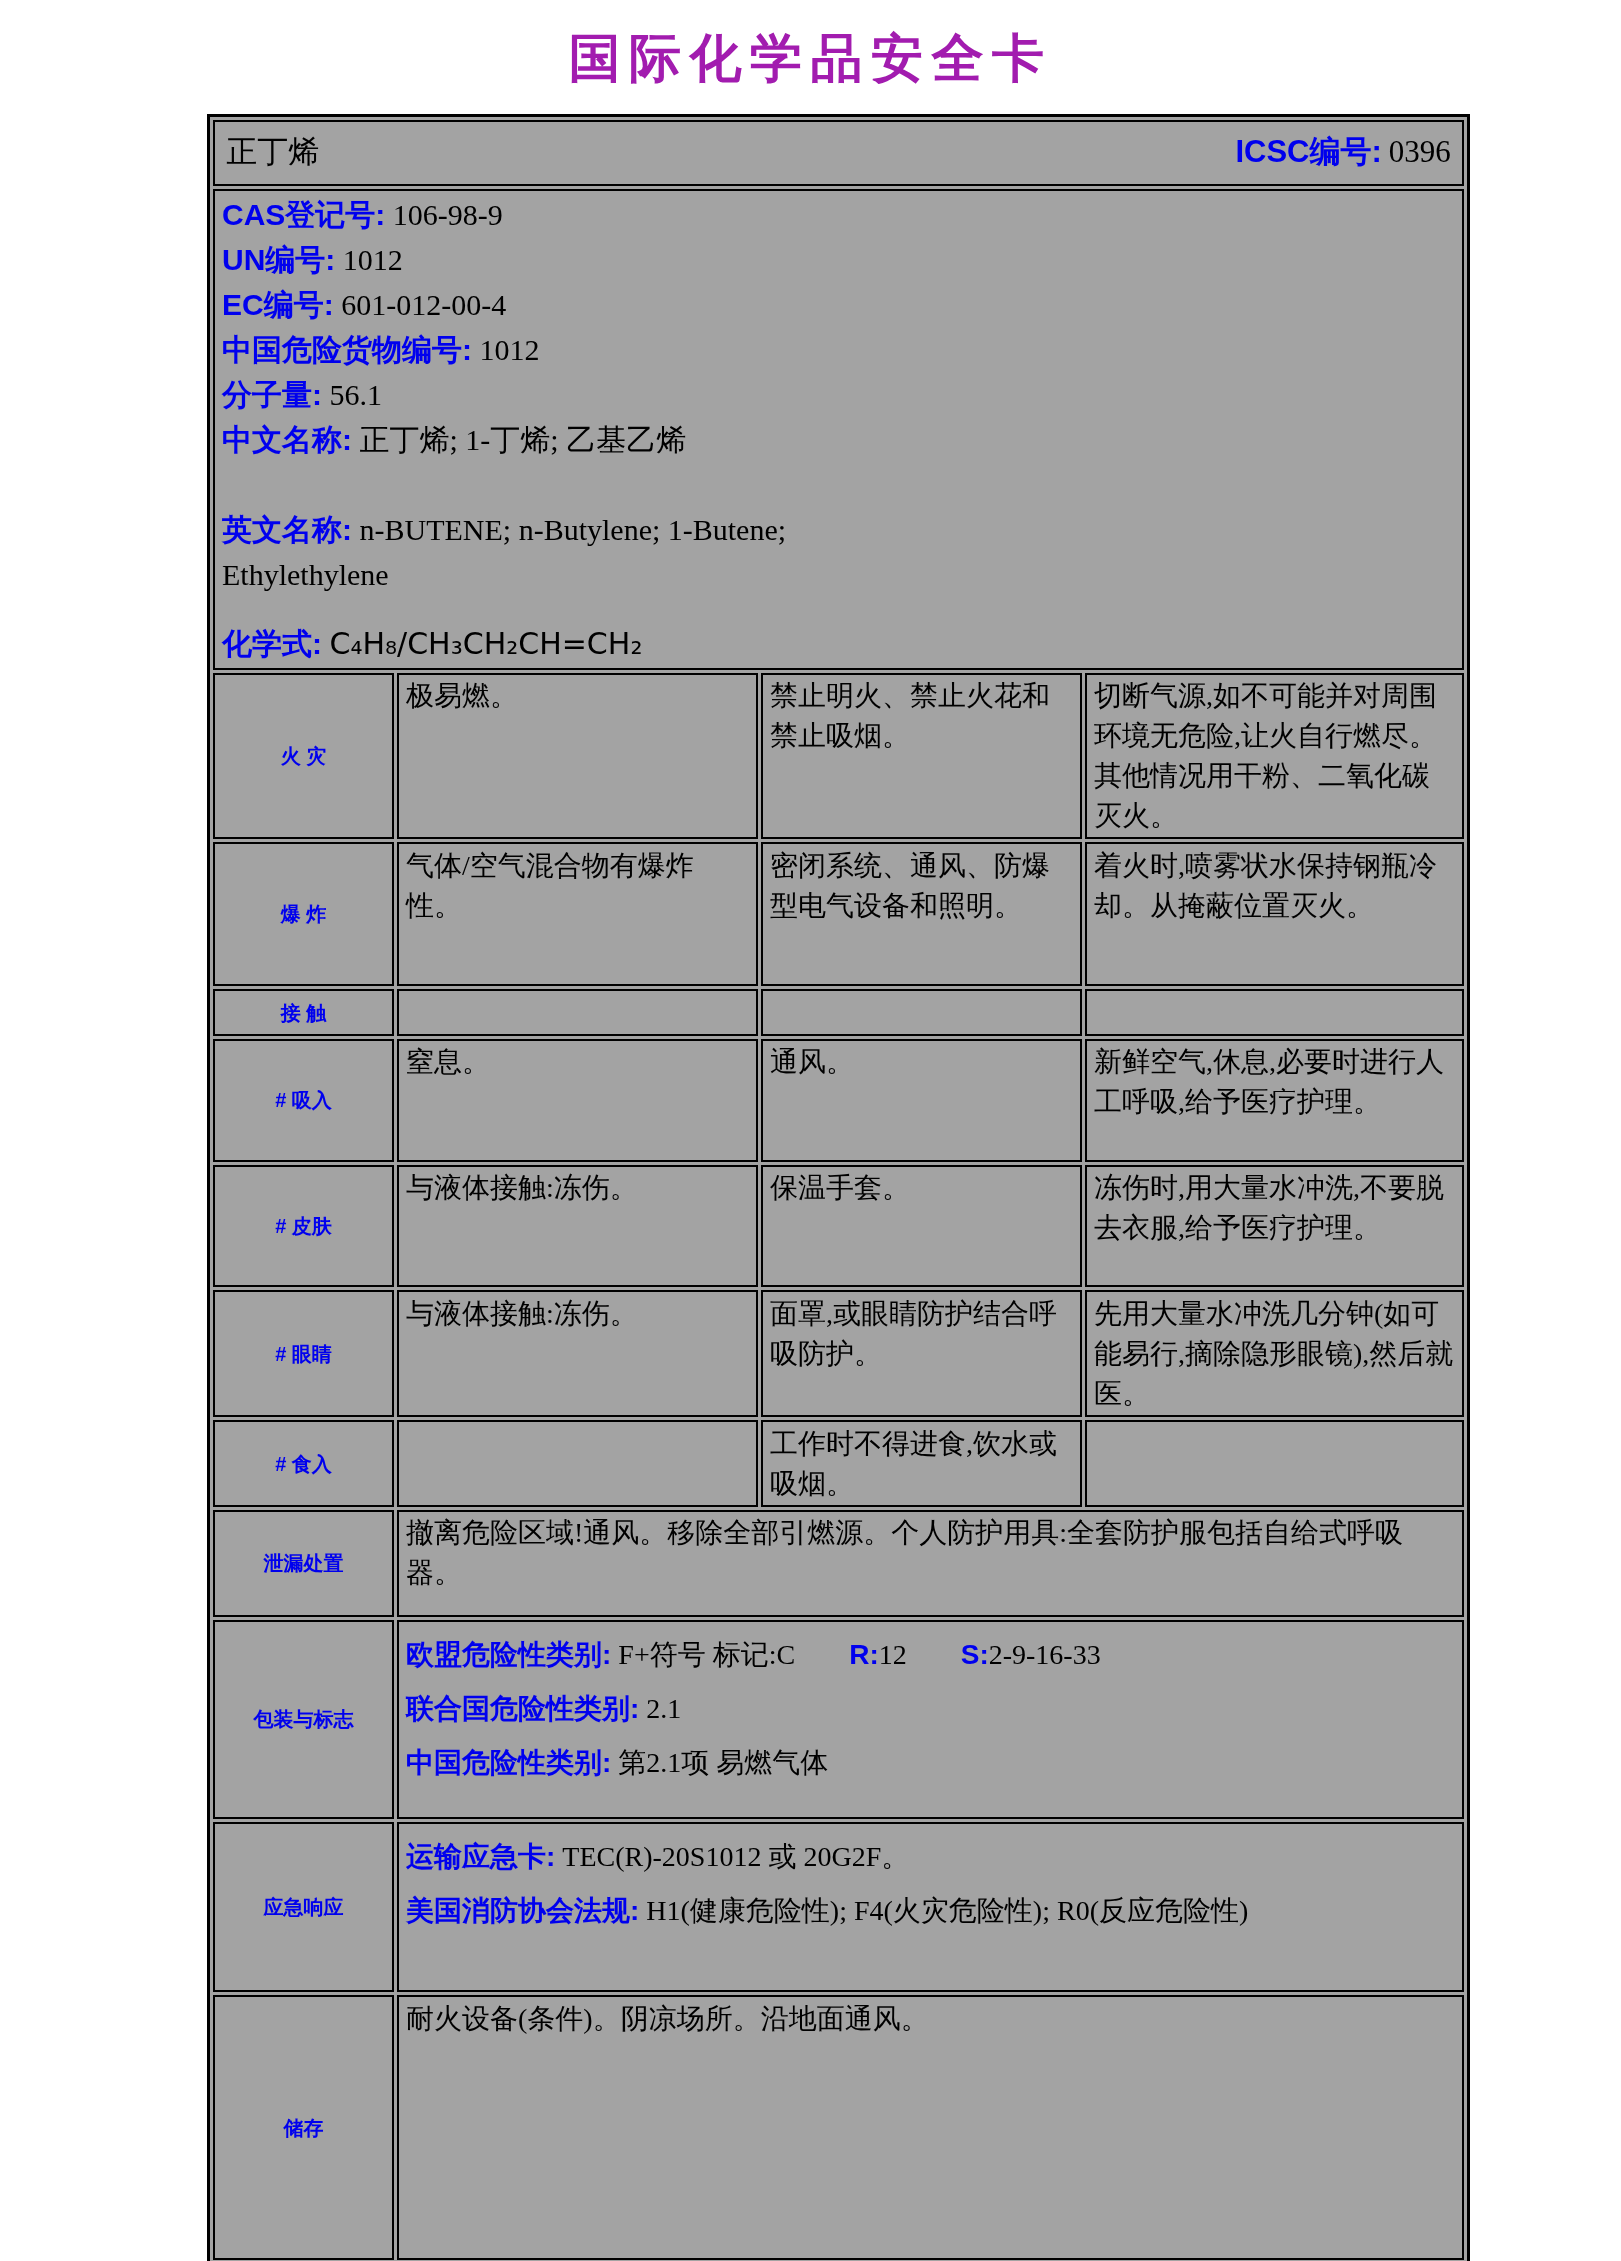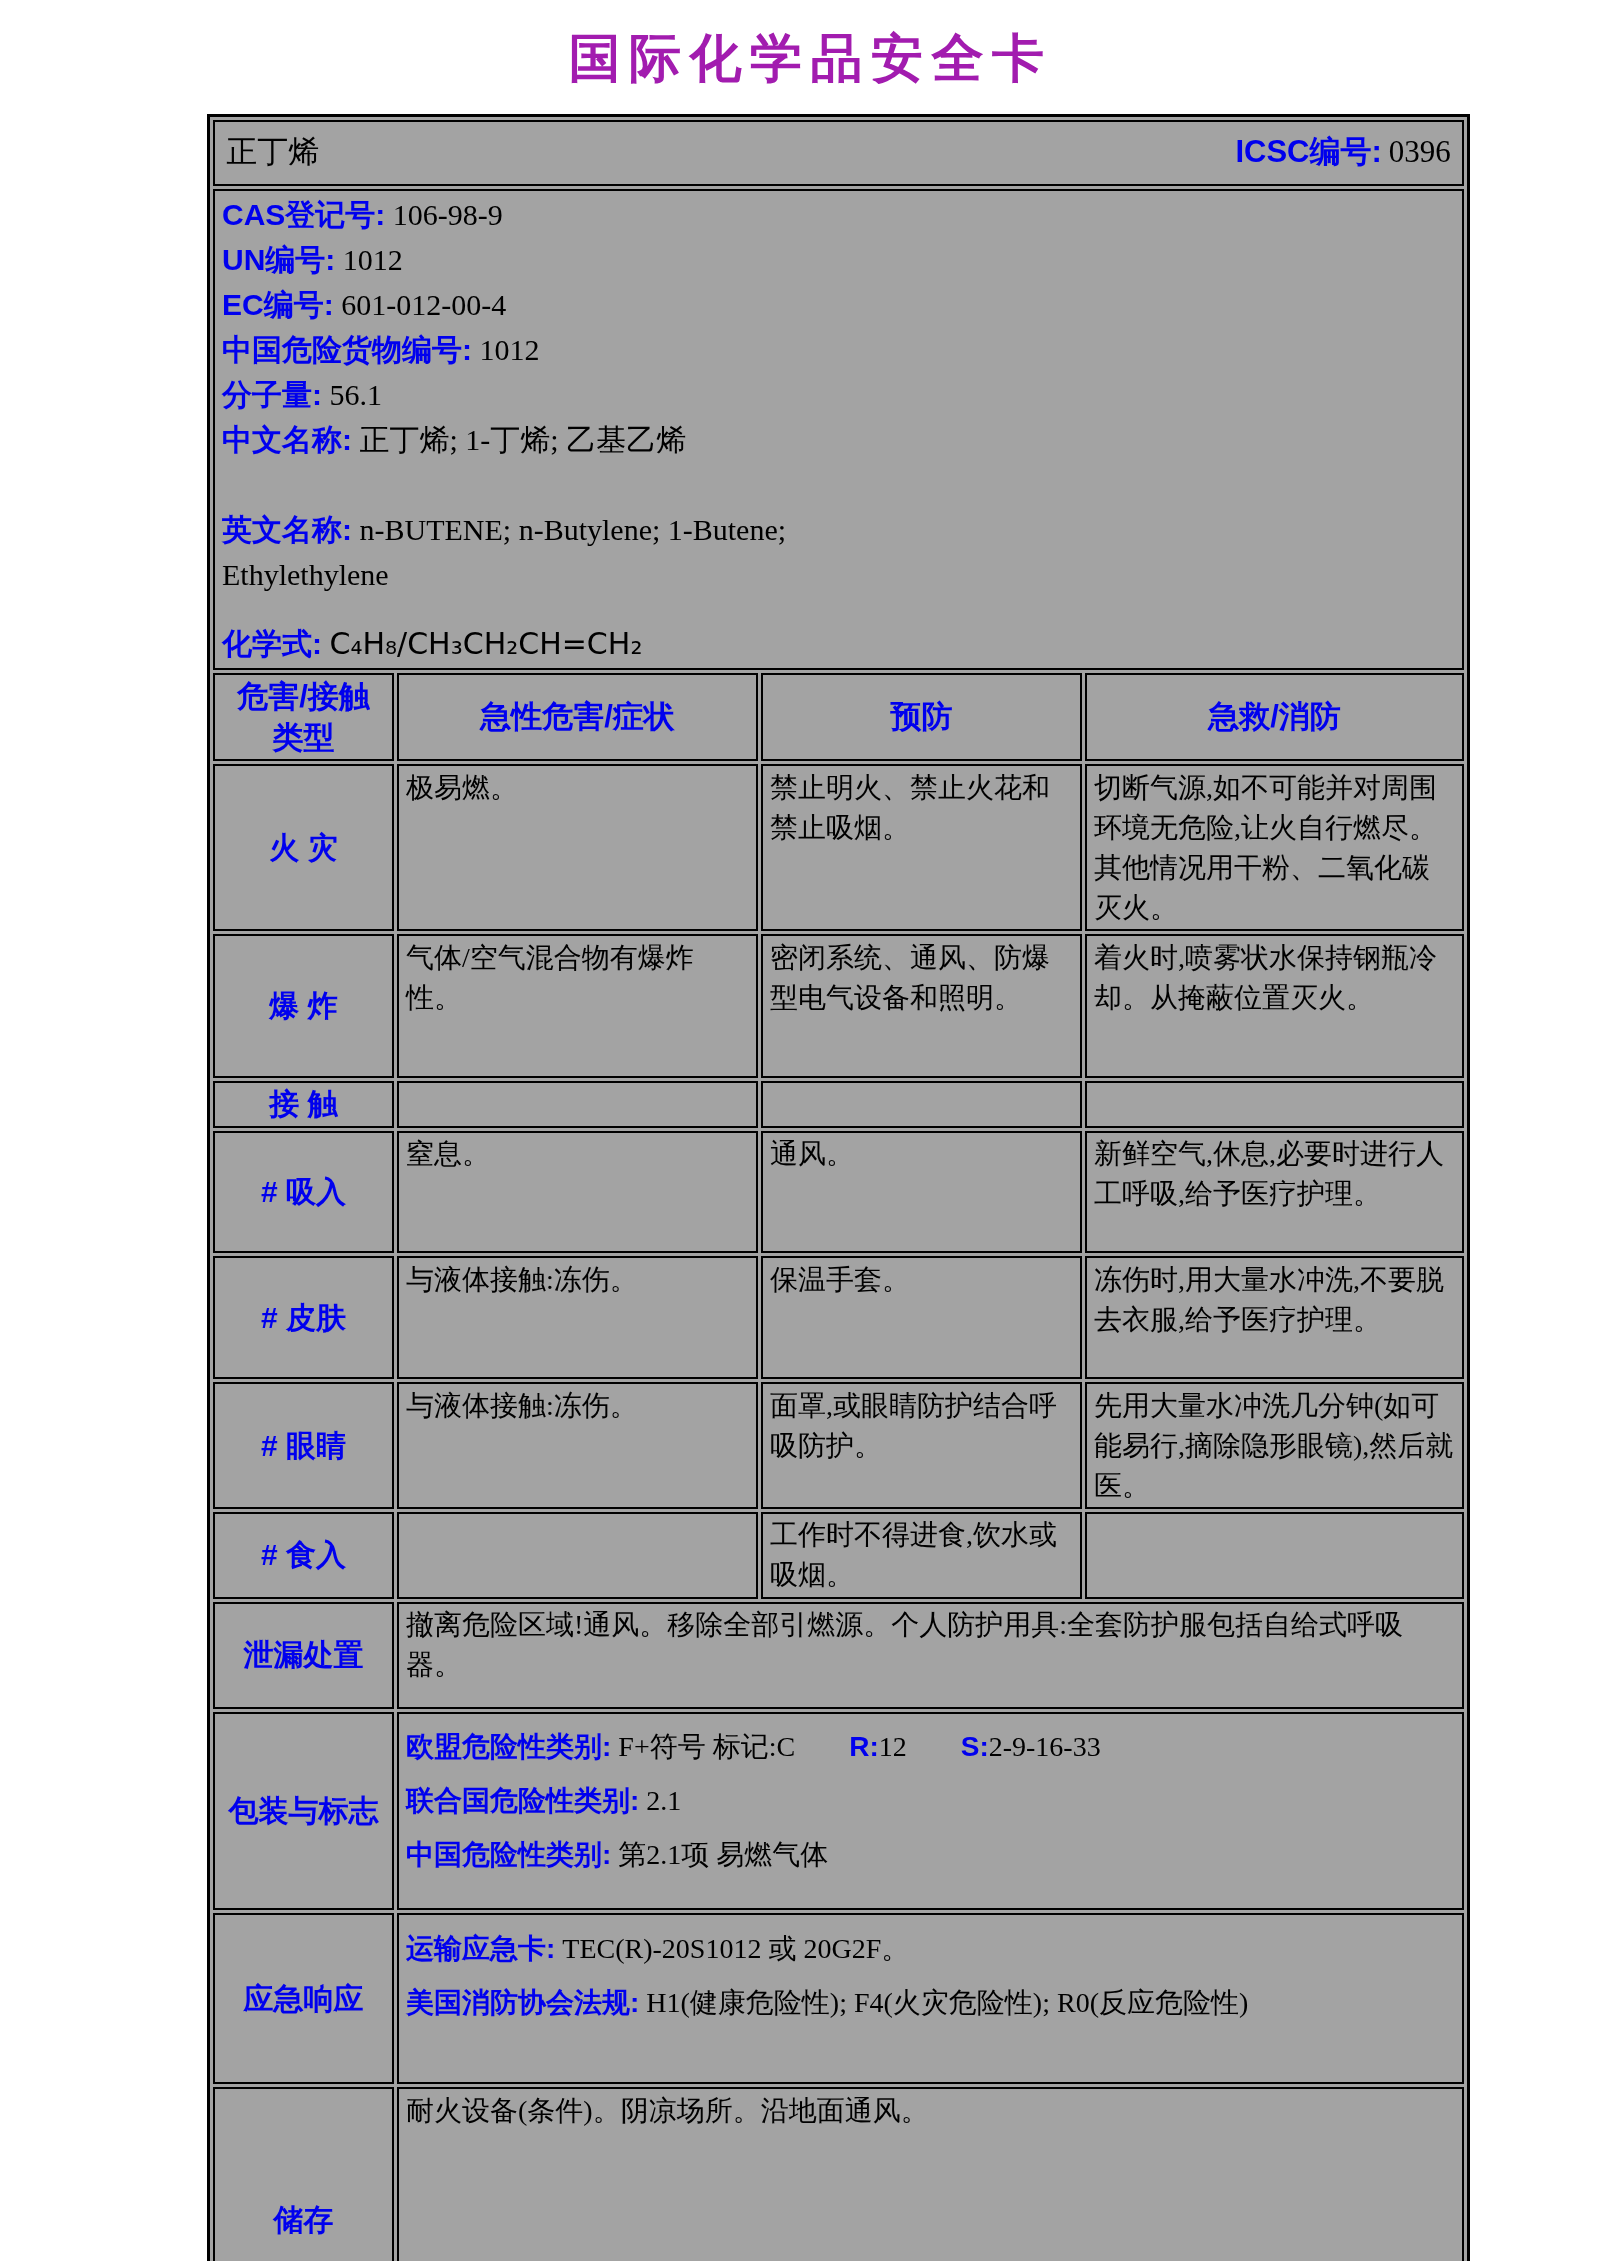"危害/接触类型" tr { html: <tr> <td>危害/接触类型</td> <td>急性危害/症状</td> <td>预防</td> <td>急救/消防</td> </tr> -> none }
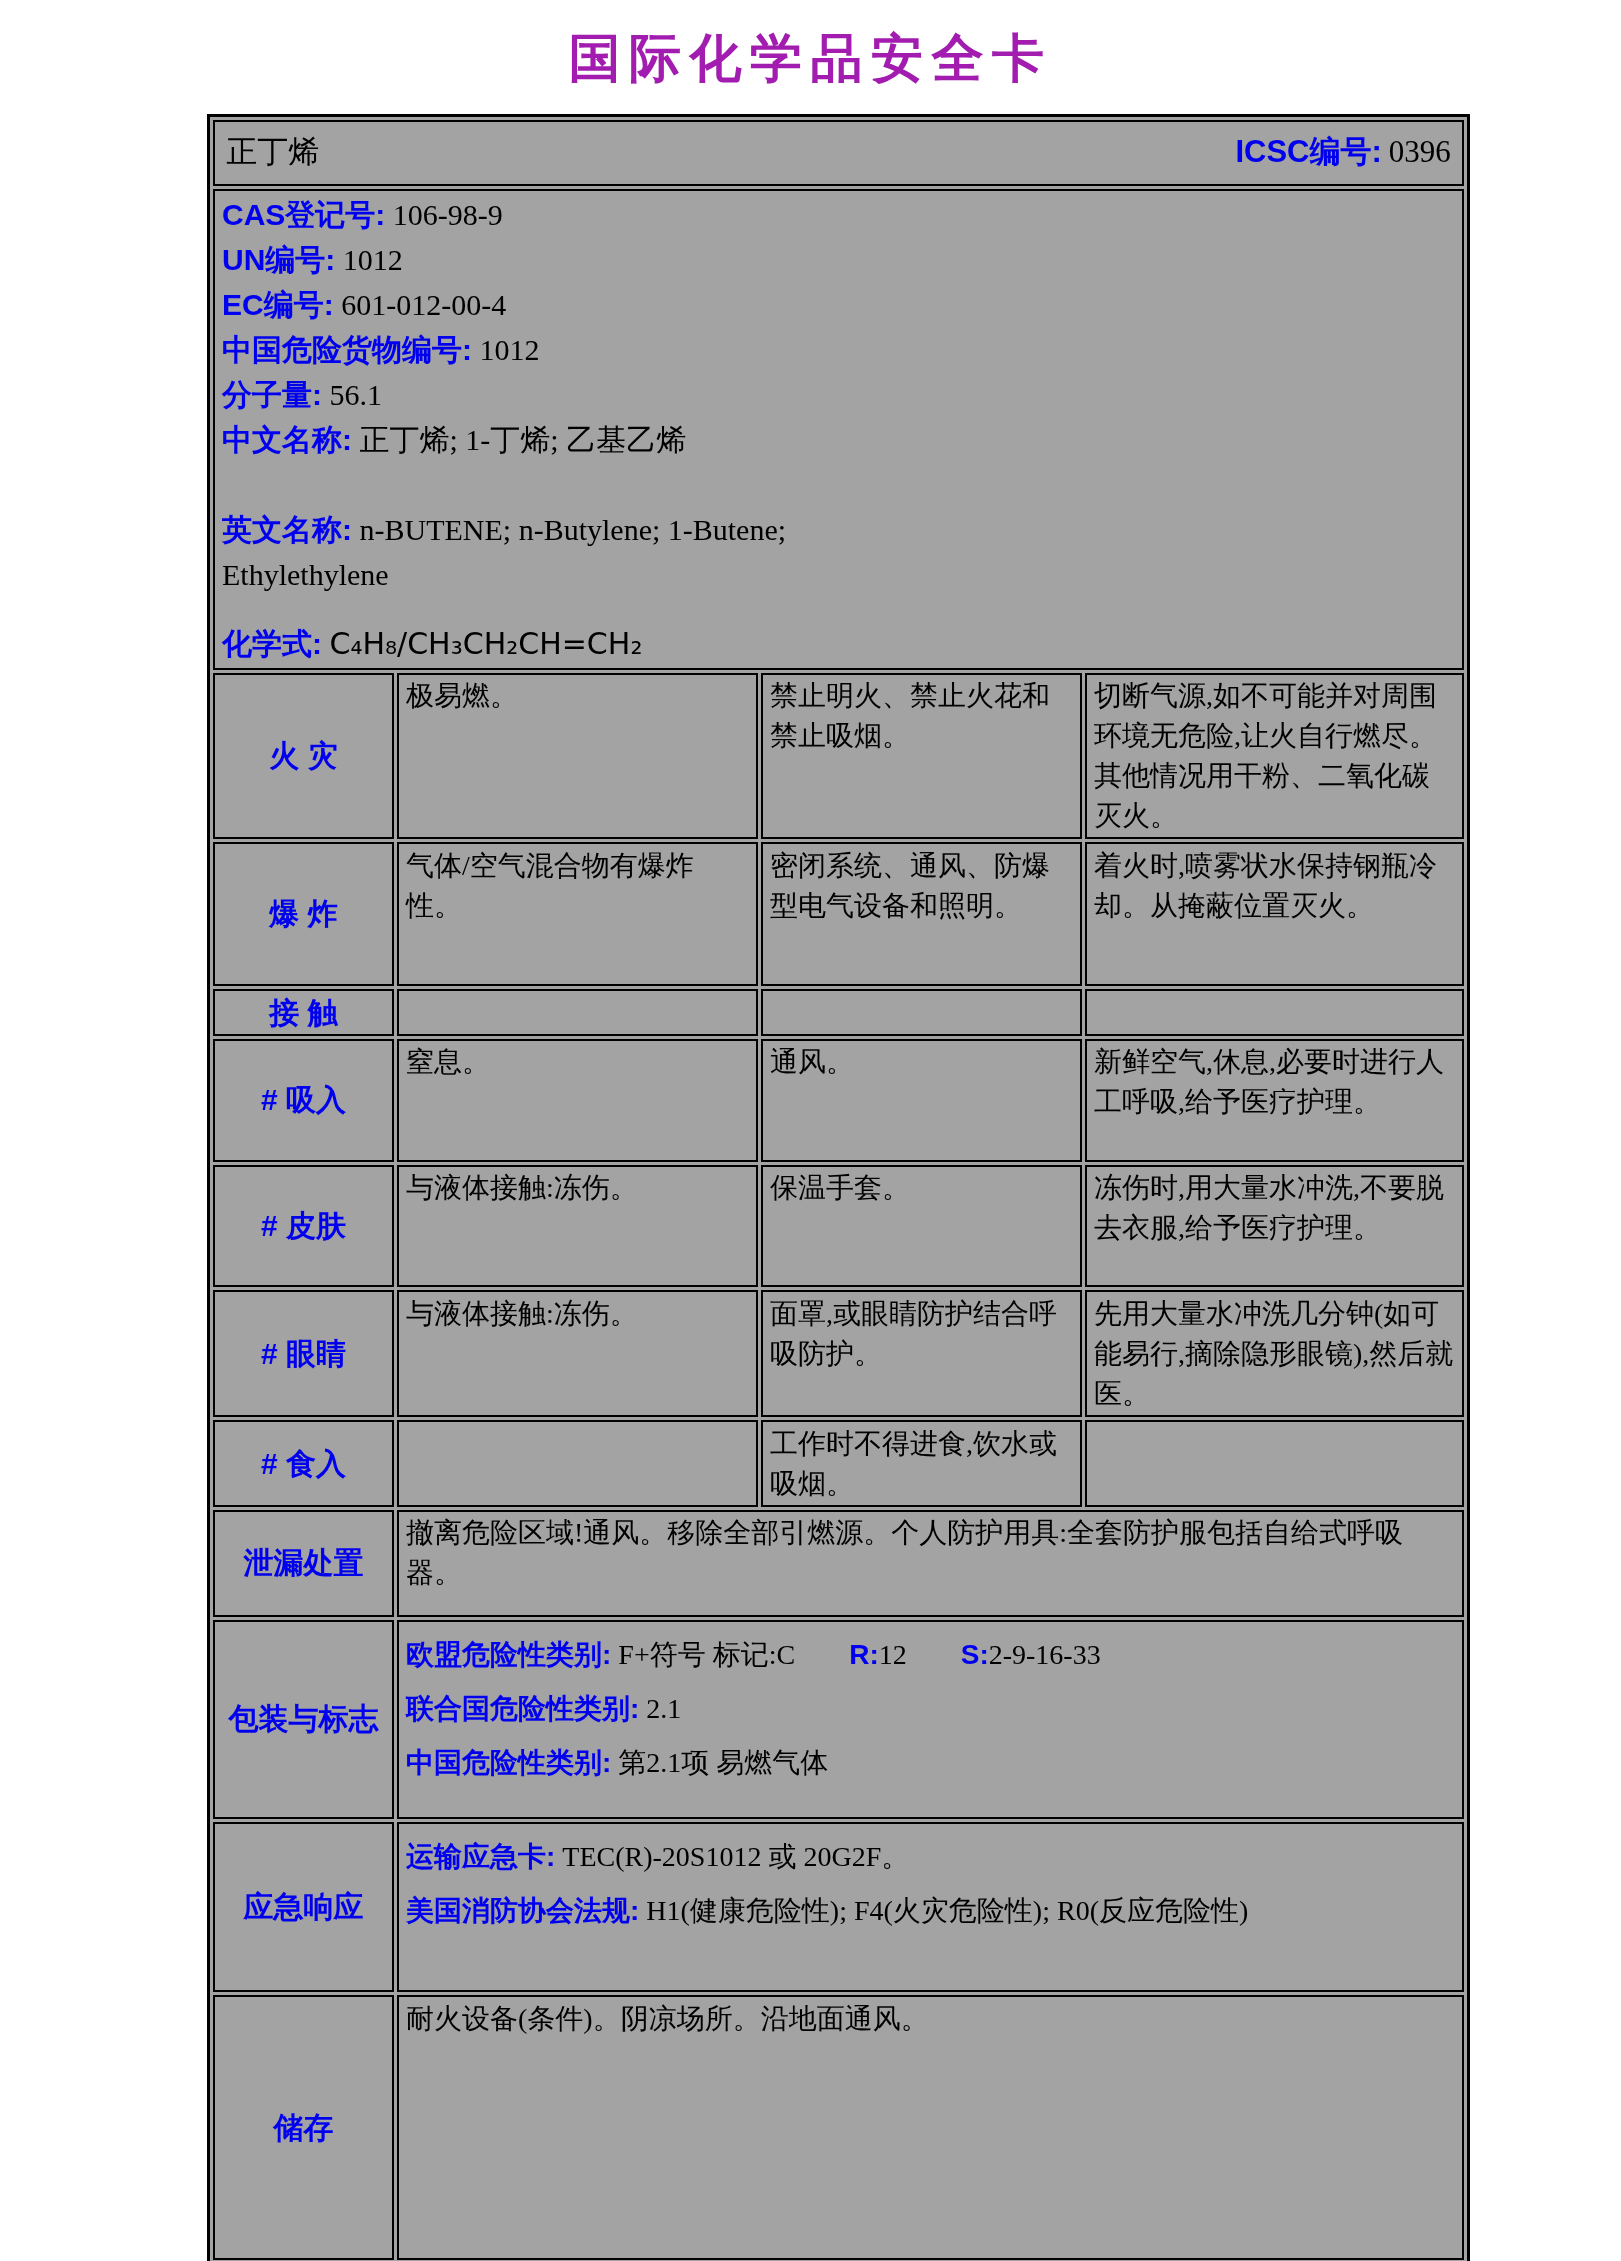"火 灾" .hz-label { font-size: 30px -> 20px }
